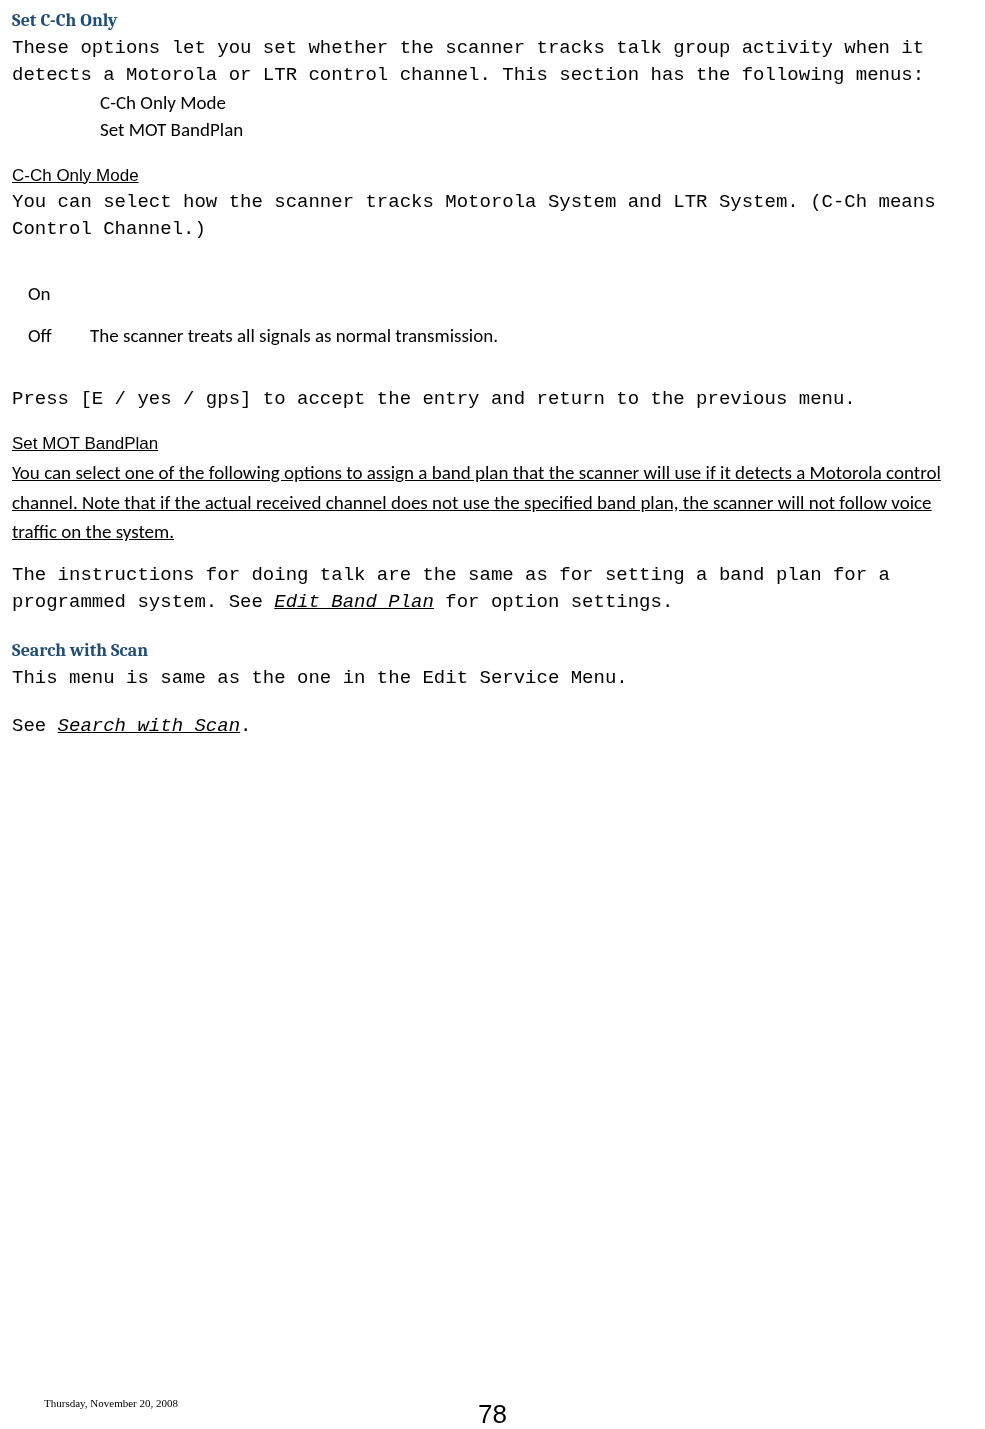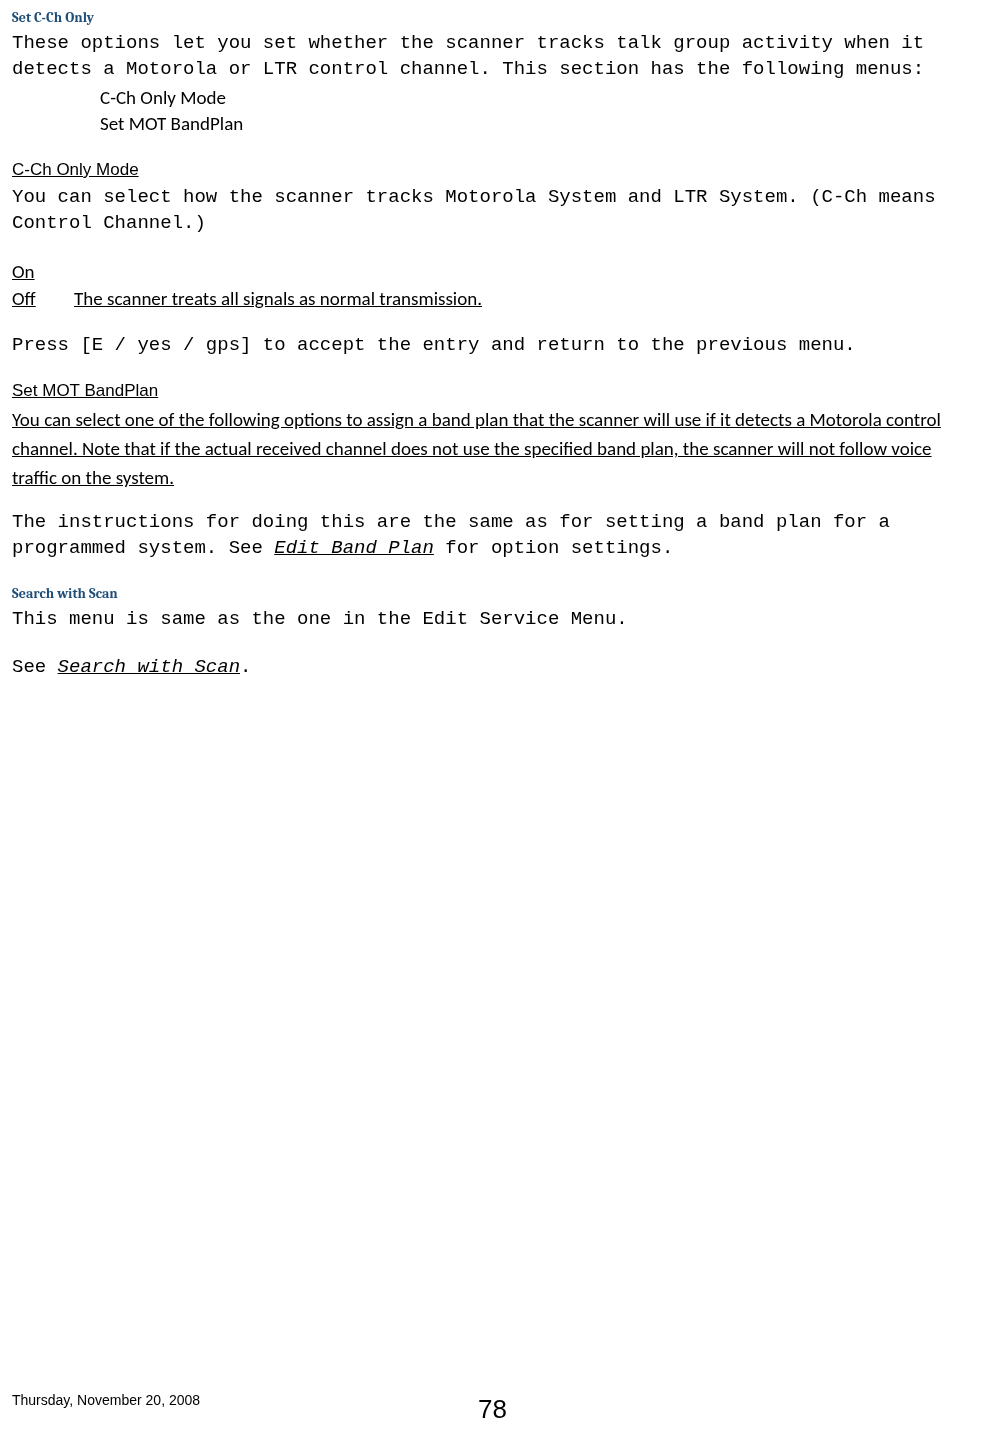"Set C-Ch Only" .heading-blue { font-size: 14px -> 18px }
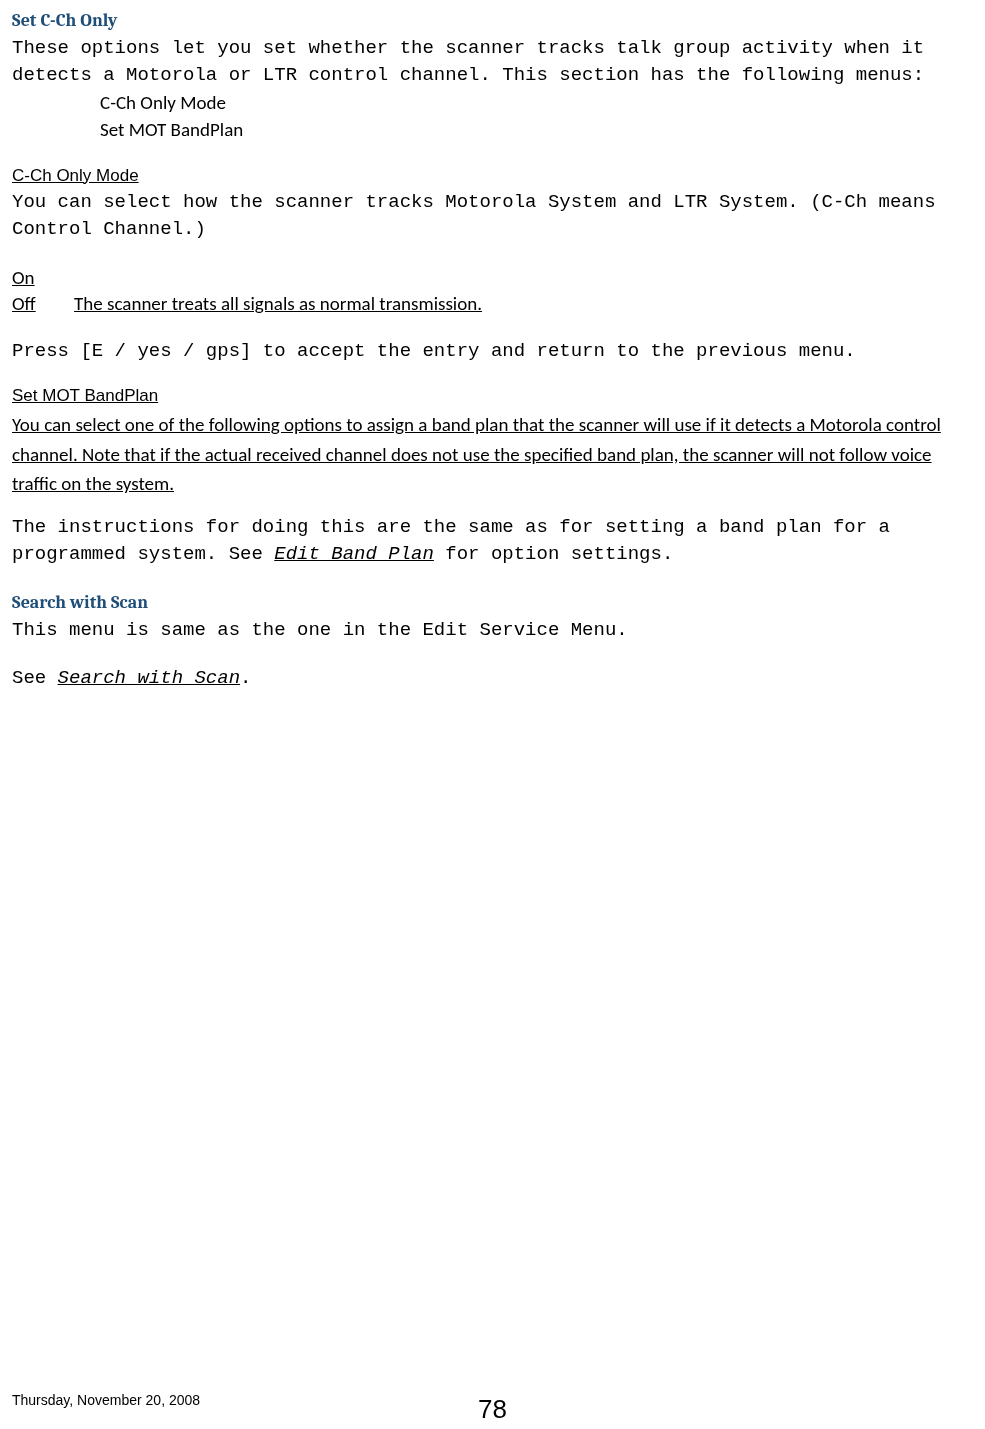"On" .option-row { margin: 0 -> 16px; text-decoration: underline -> none }
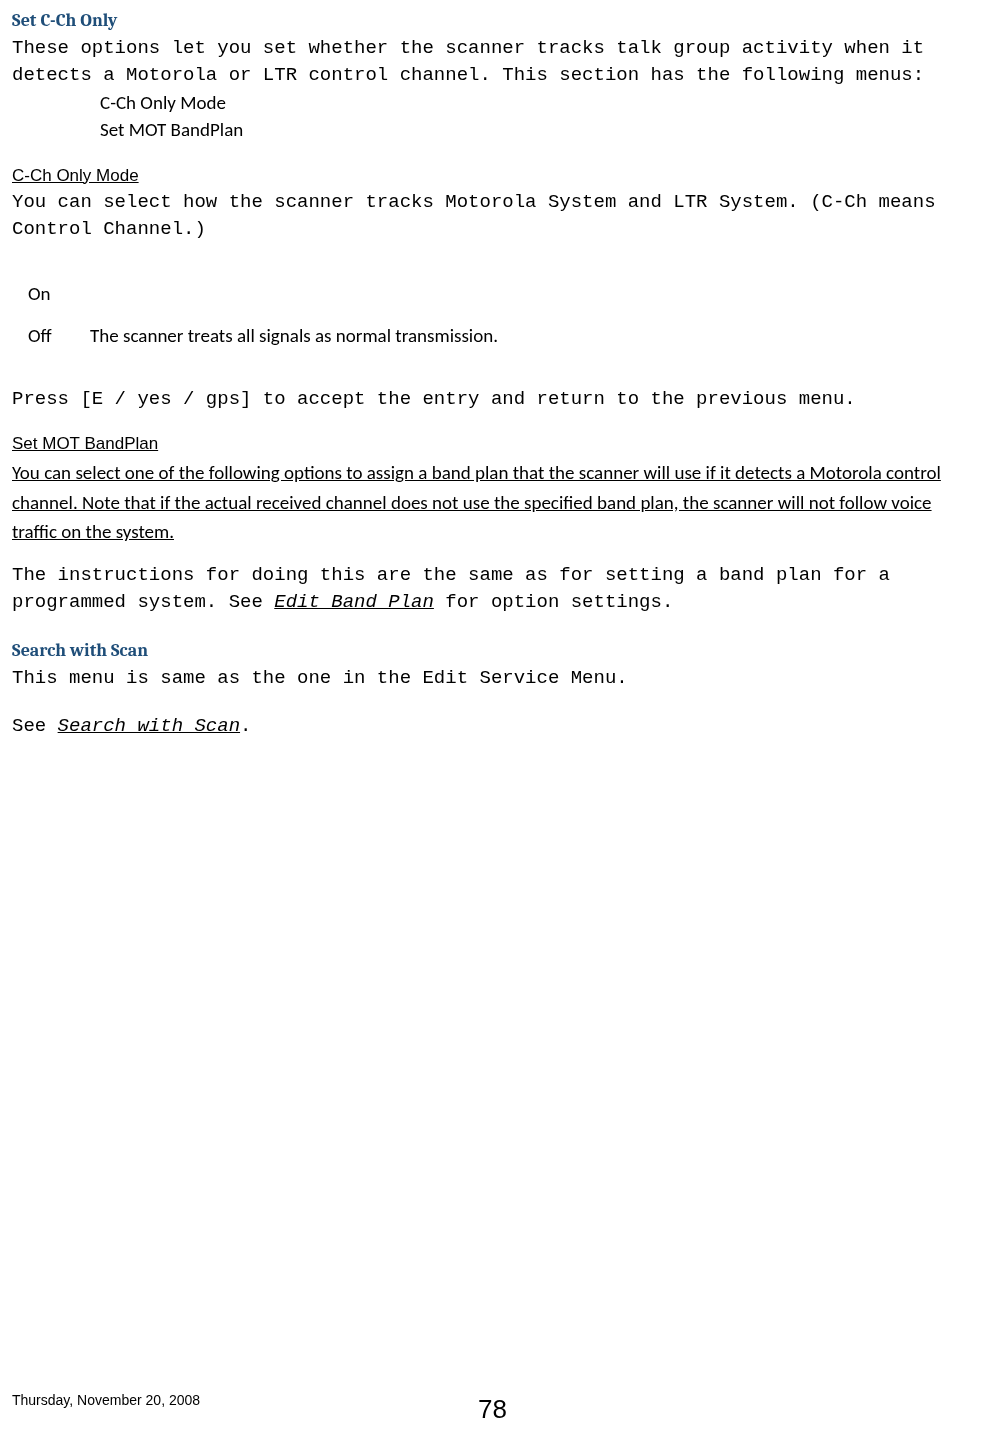"The instructions for doing this" span { text: this -> talk }
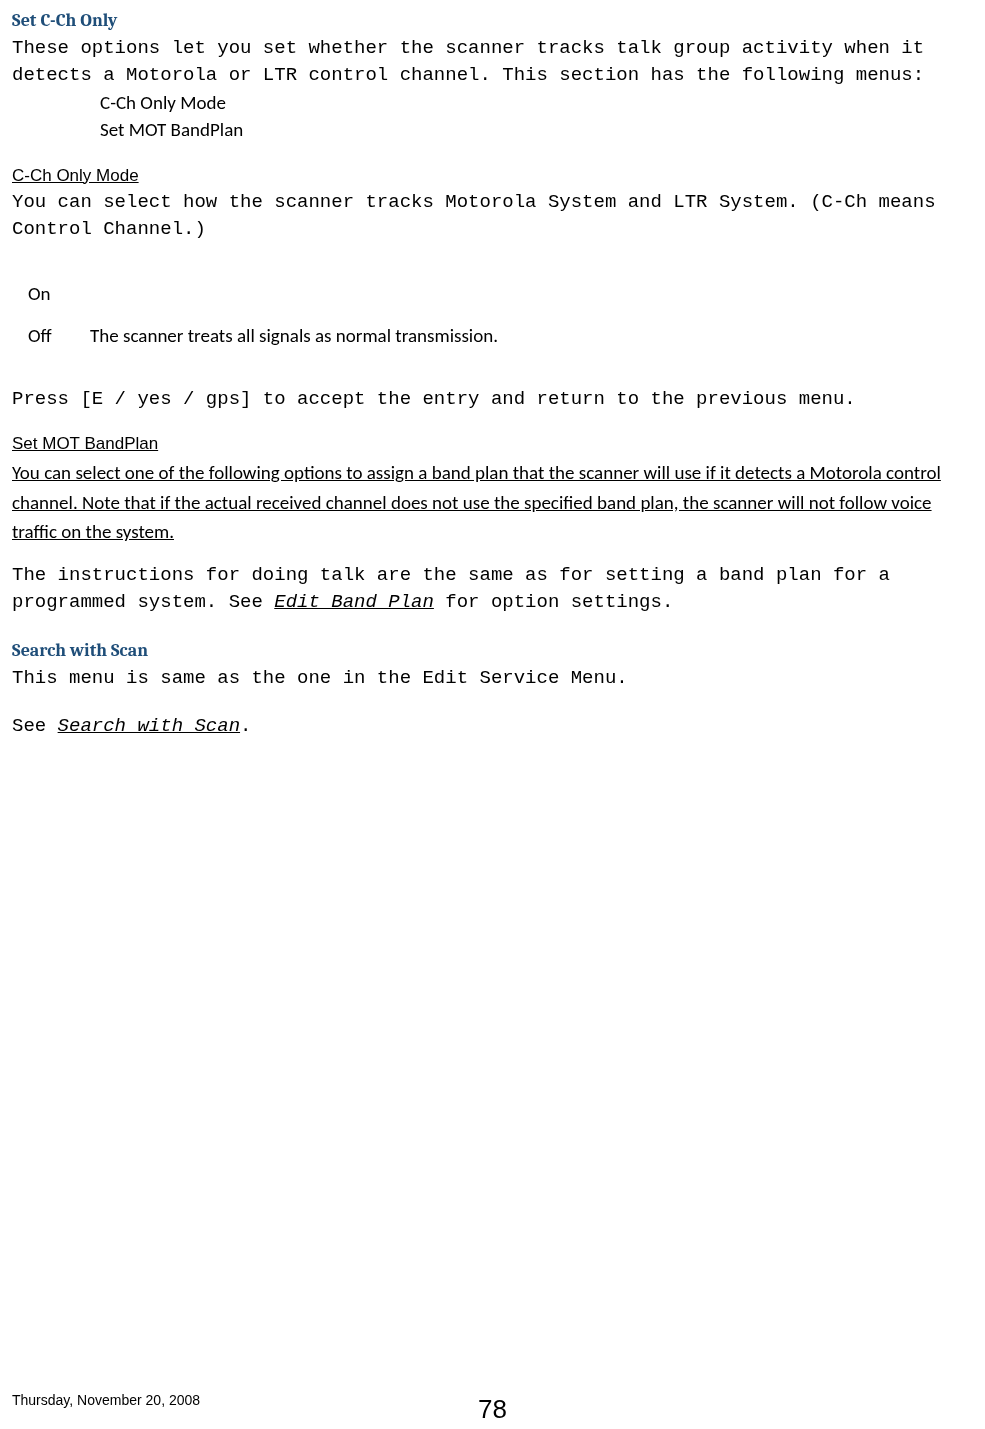"Thursday, November 20, 2008" .footer-date { font-family: Liberation Sans, sans-serif -> Liberation Serif, serif; font-size: 14px -> 11px; margin-left: none -> 32px }
